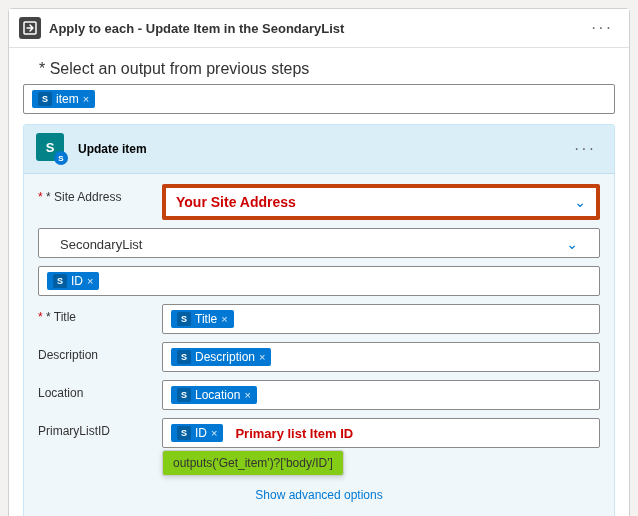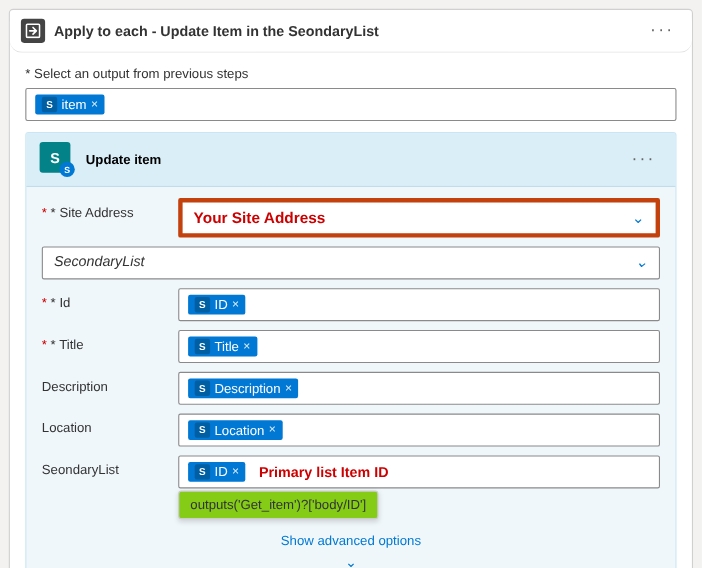"Apply to each - Update" .outer-header { border-radius: 11px -> none }
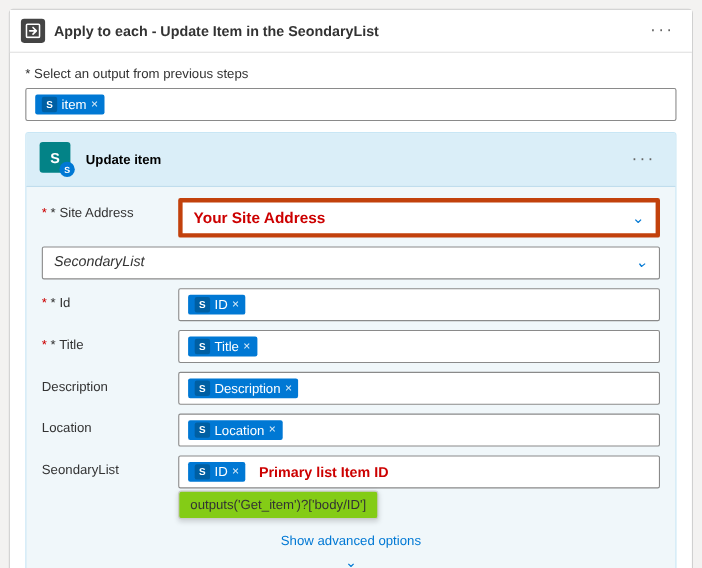"* Select an output from" .section-label { font-size: 12px -> 16px; margin-left: none -> 16px }
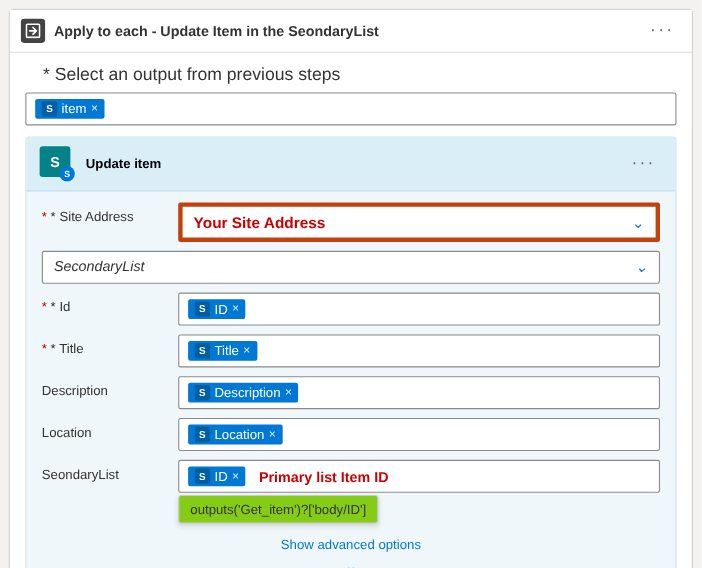"SecondaryList" .list-dropdown { align-items: flex-start -> flex-end; font-style: italic -> none; padding: 5px 10px -> 5px 21px }
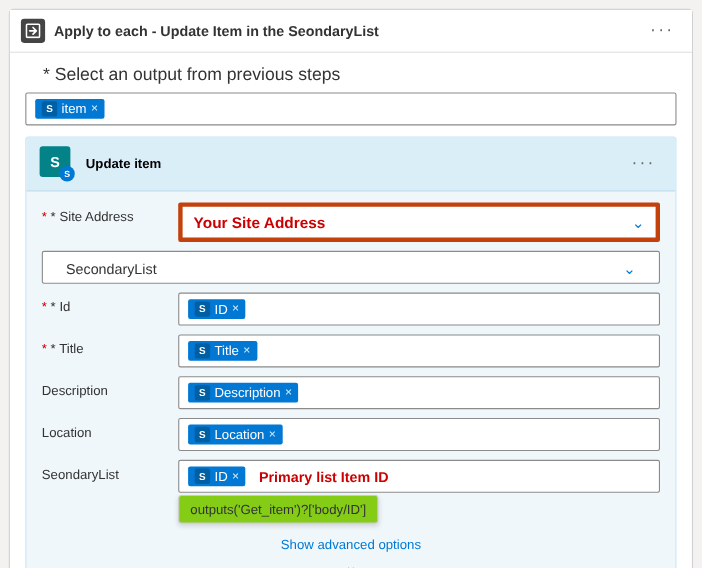"* * Id" div.field-label { html: <div> <span>*</span> <span>* Id</span> </div> -> none }
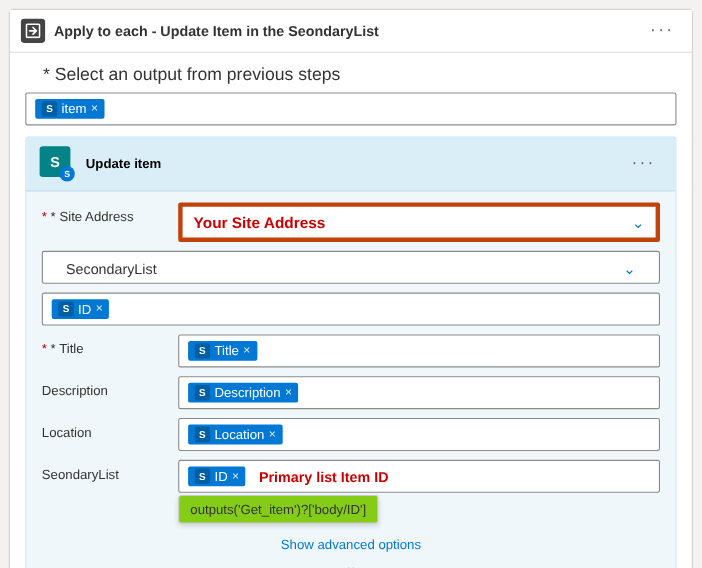"SeondaryList" div.field-label { text: SeondaryList -> PrimaryListID }
